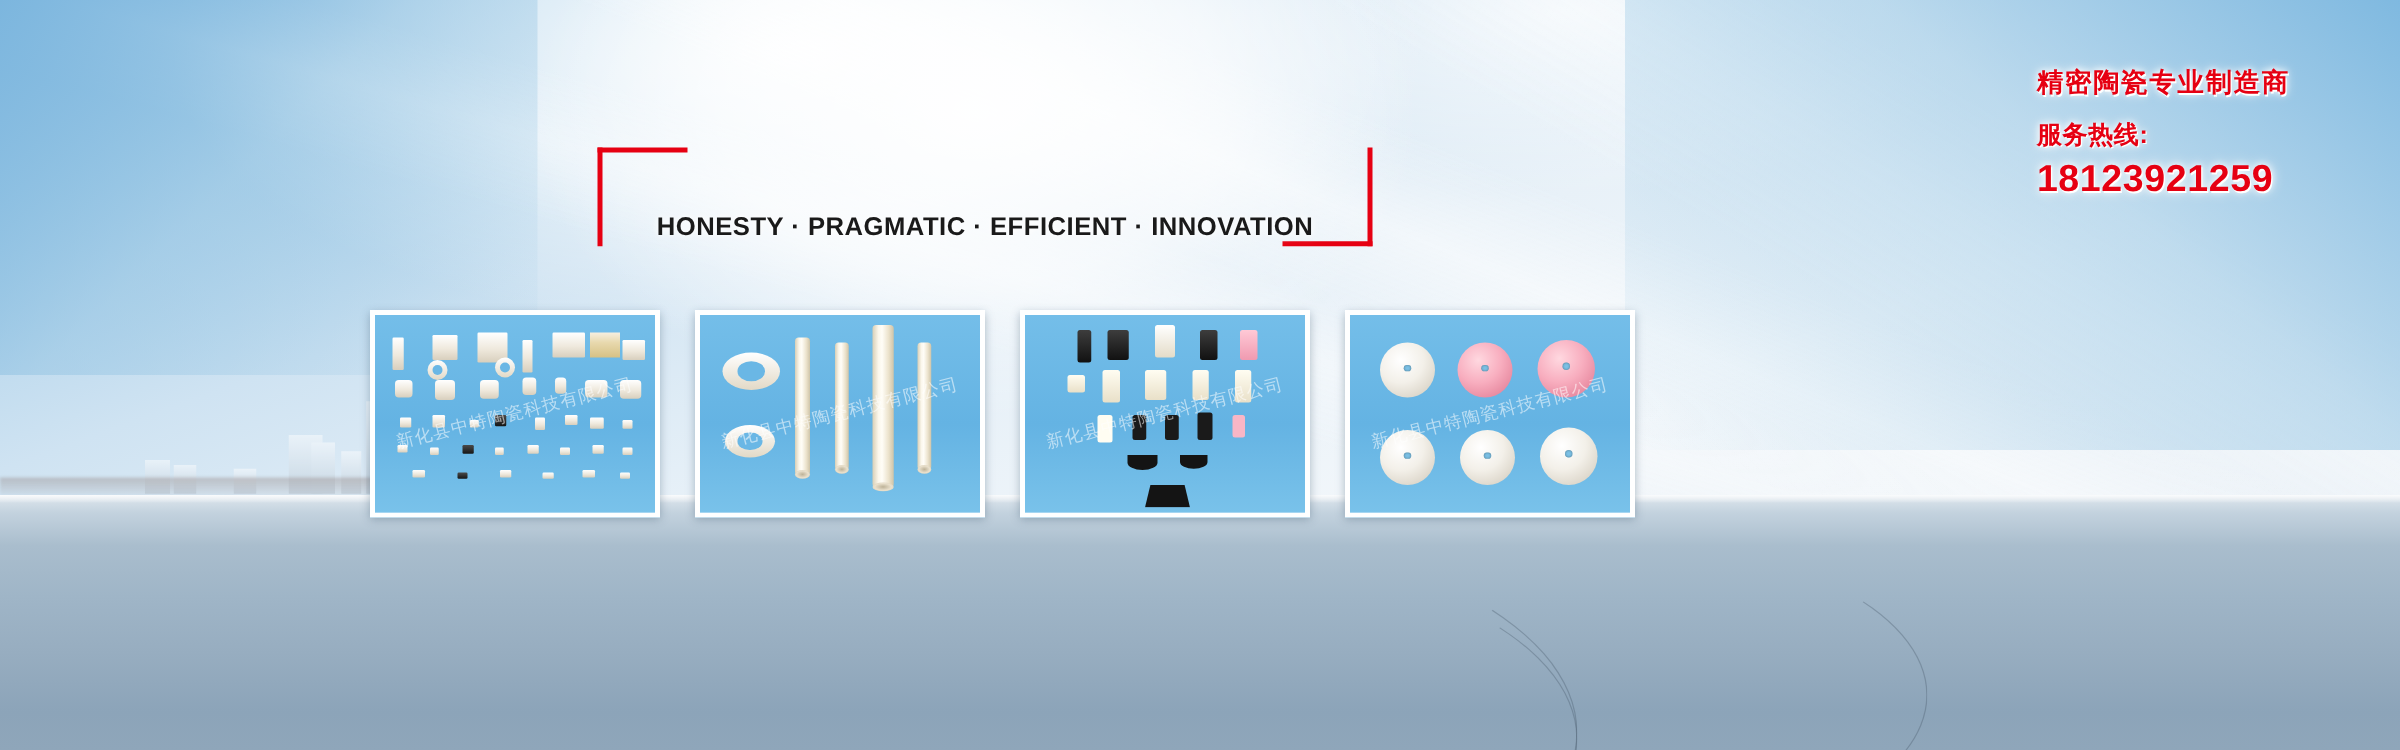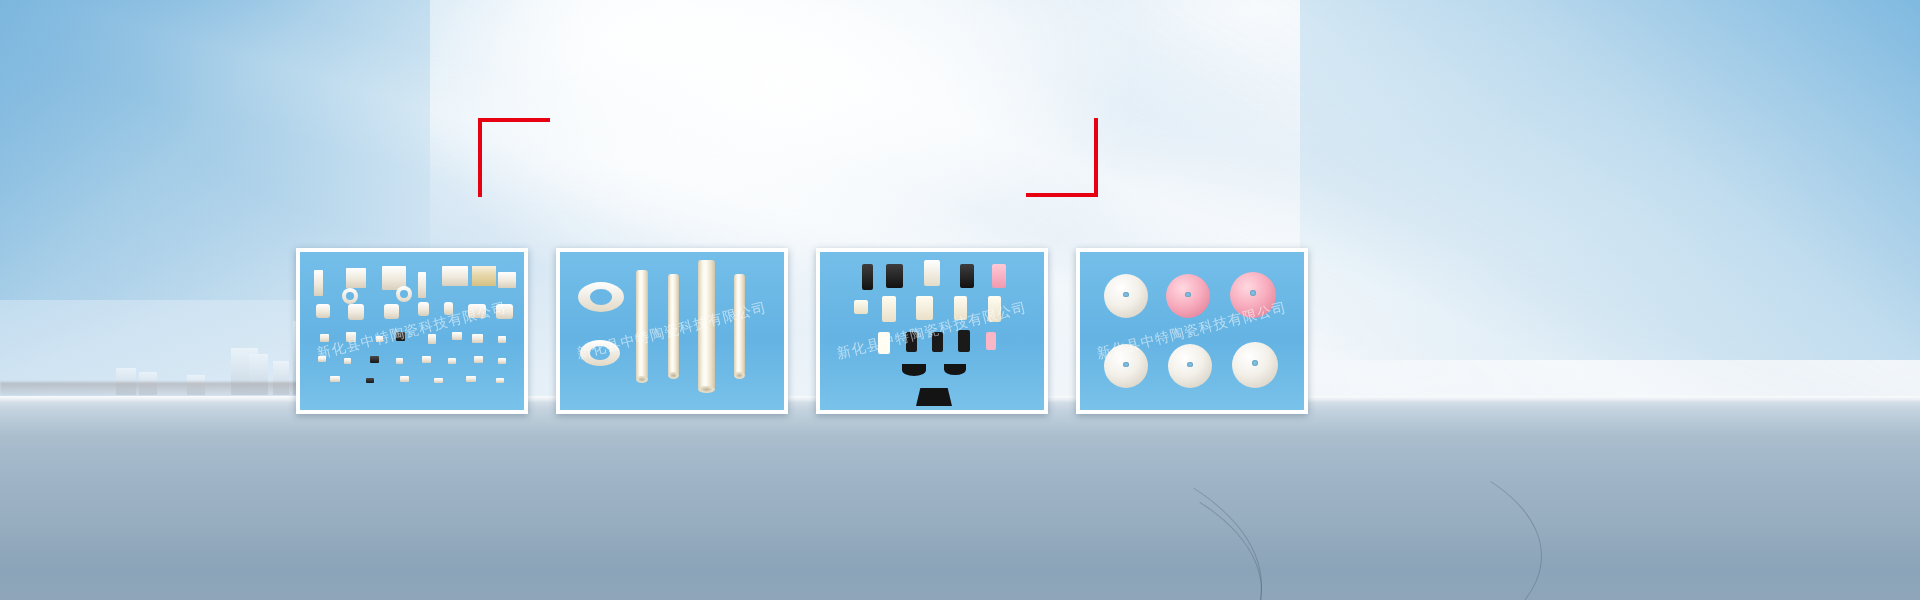"精密陶瓷专业制造商" div.contact { html: none -> <div> <div>精密陶瓷专业制造商</div> <div>服务热线:</div> <div>18123921259</div> </div> }
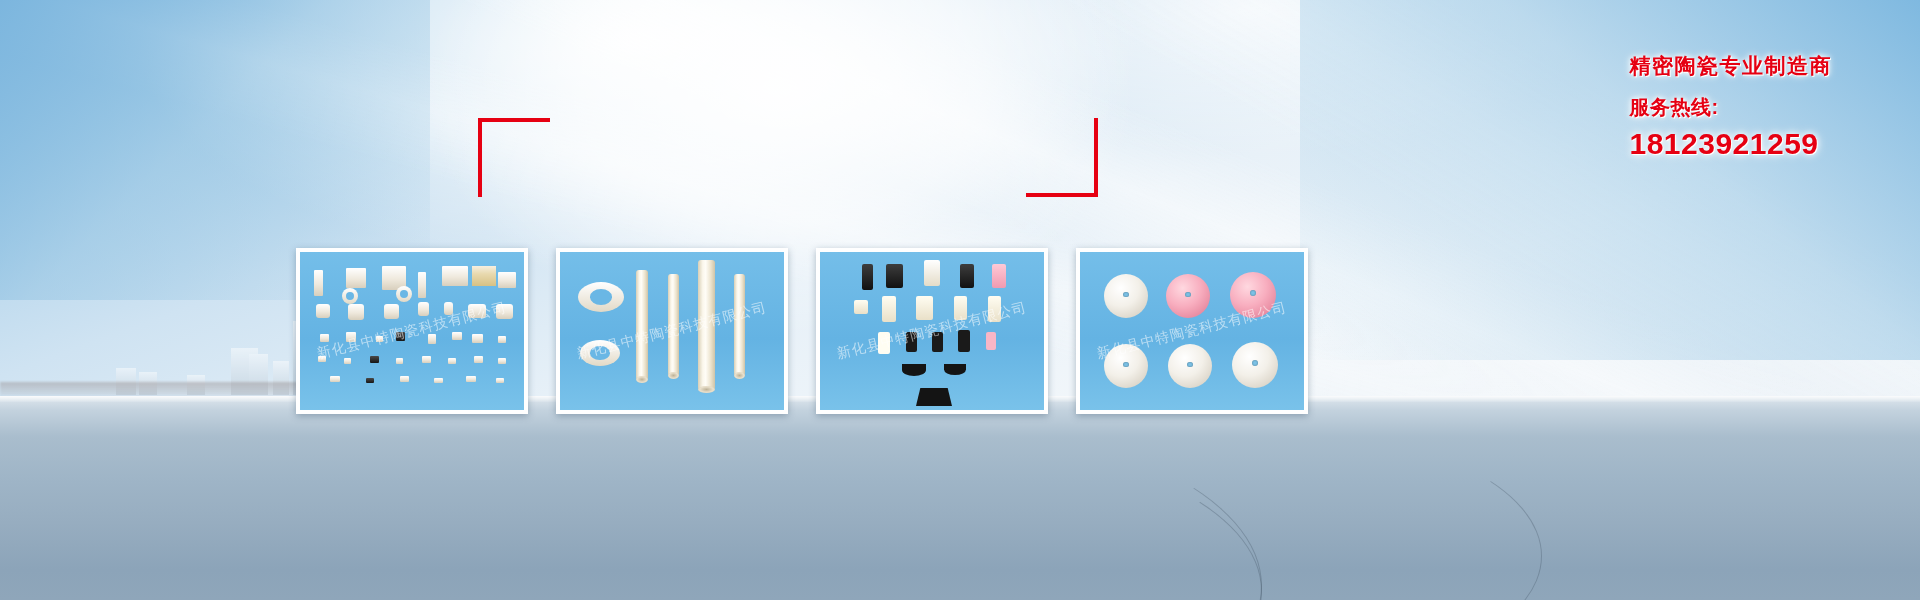"HONESTY · PRAGMATIC · EFFICIENT" div.slogan-en { html: none -> <div>HONESTY · PRAGMATIC · EFFICIENT · INNOVATION</div> }
